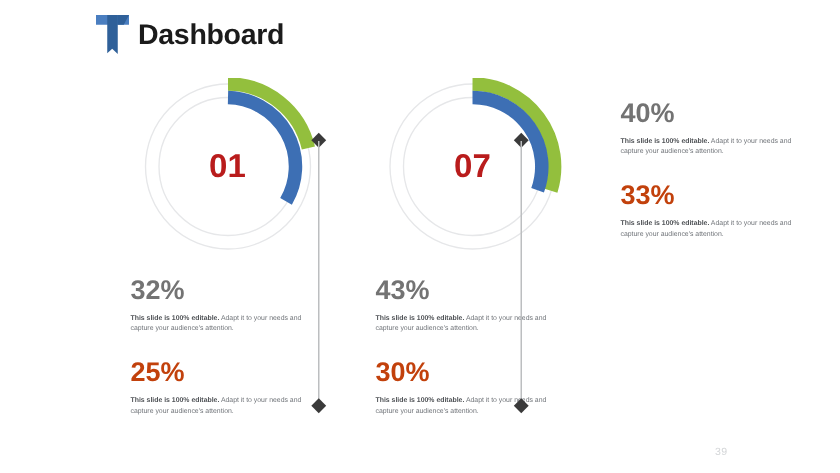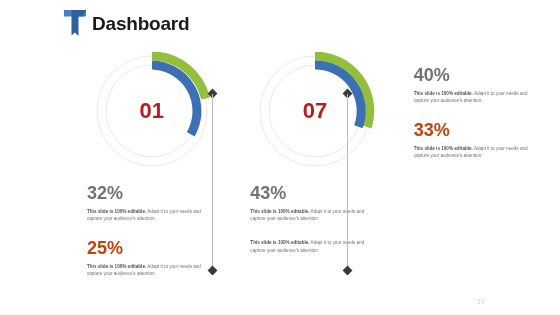"30%" div.stat-value { html: none -> <div>30%</div> }
